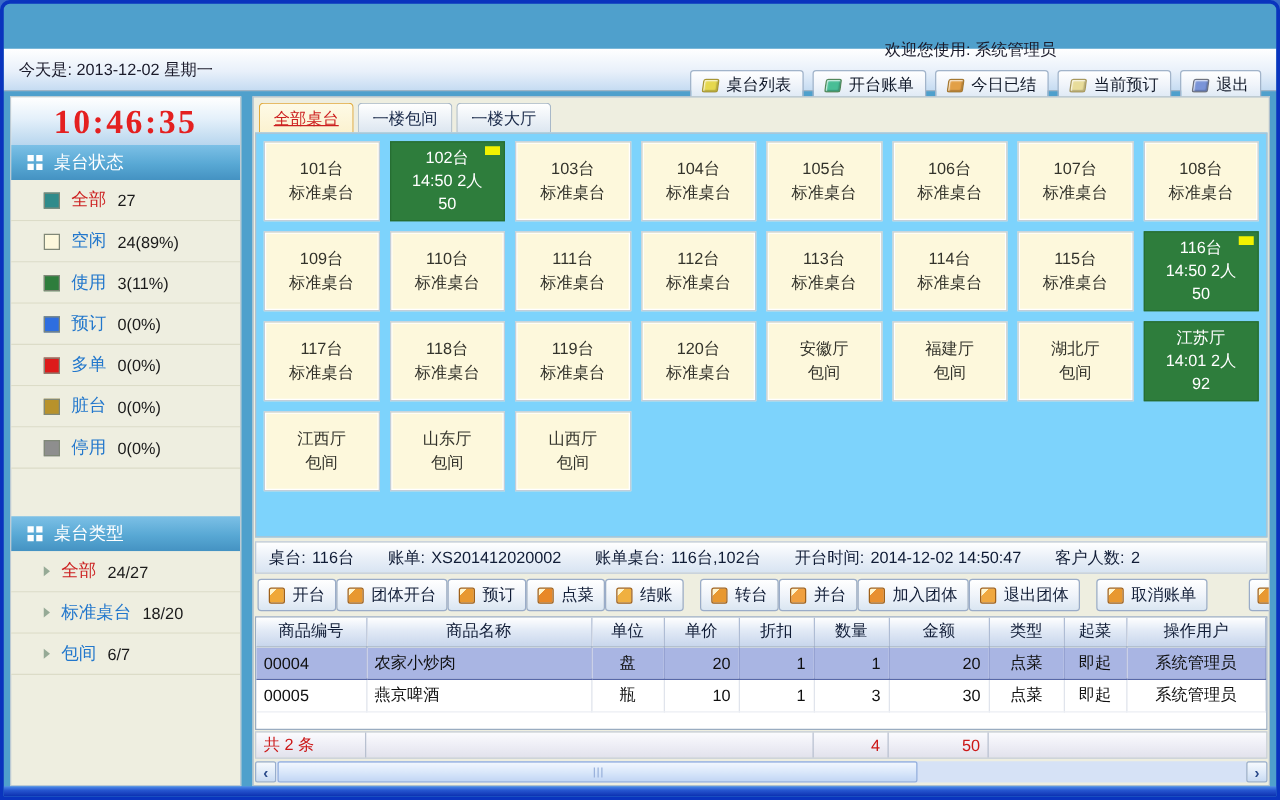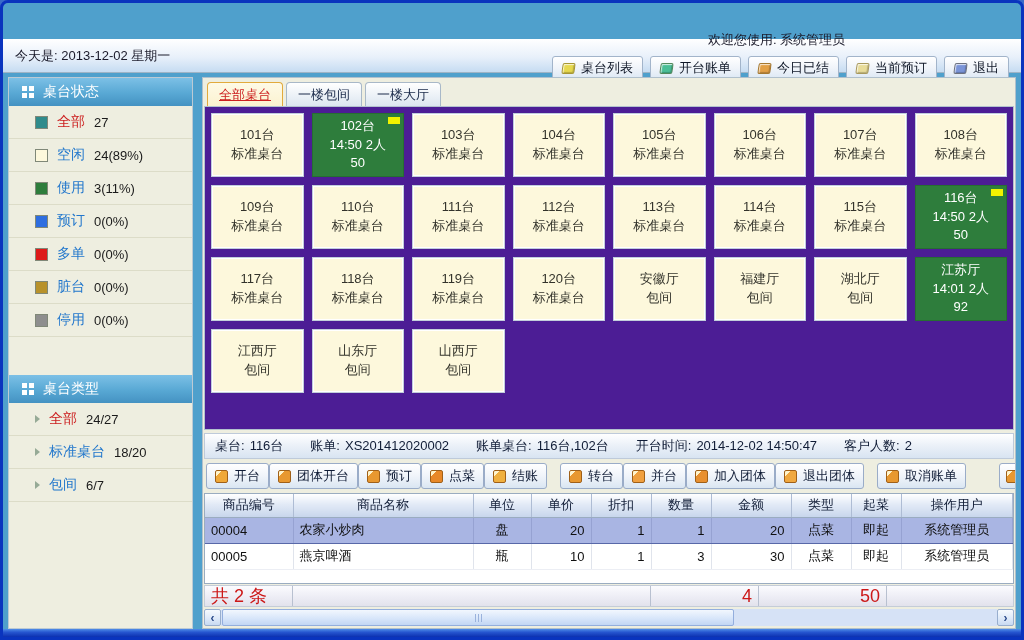"10:46:35" div.clock { html: none -> <div>10:46:35</div> }
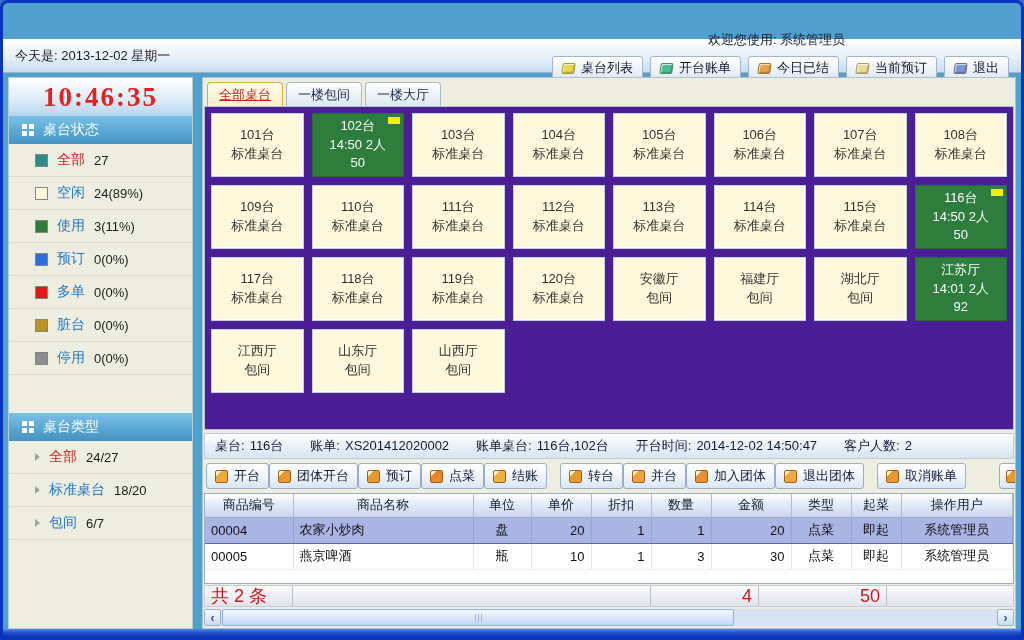"101台" .grid-zone { background: #4c1d95 -> #7dd3fc }
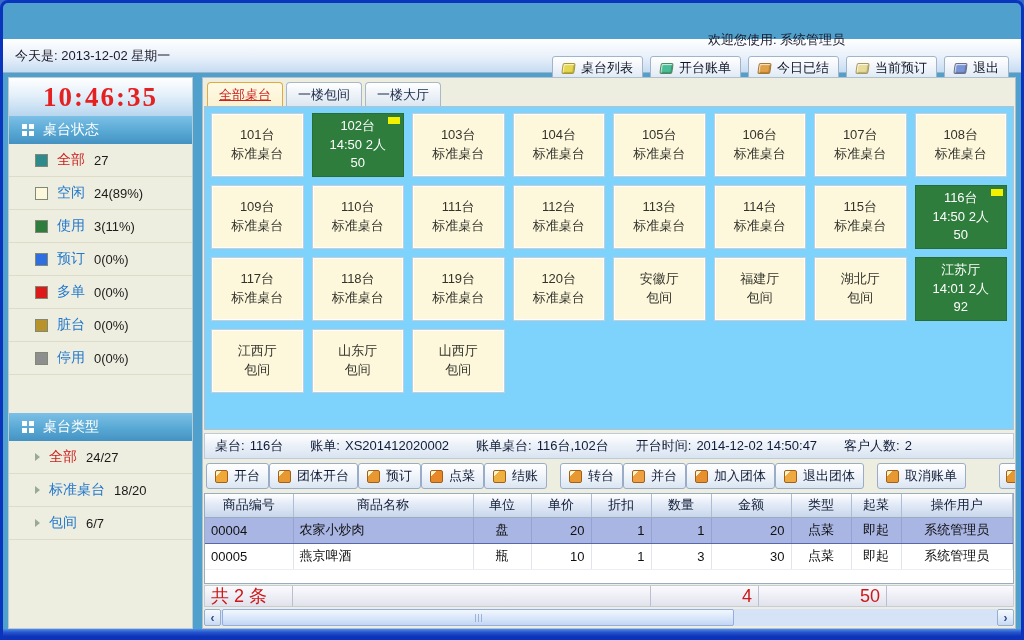"20" .ar { margin-left: 48px -> none }
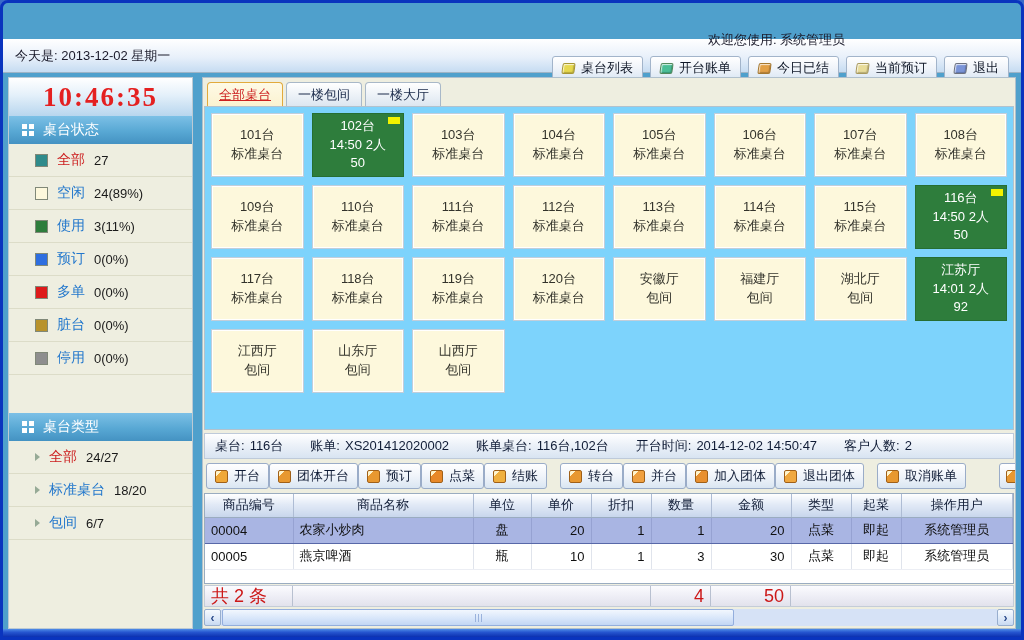"共 2 条" .summary-bar { font-size: 18px -> 13px }
